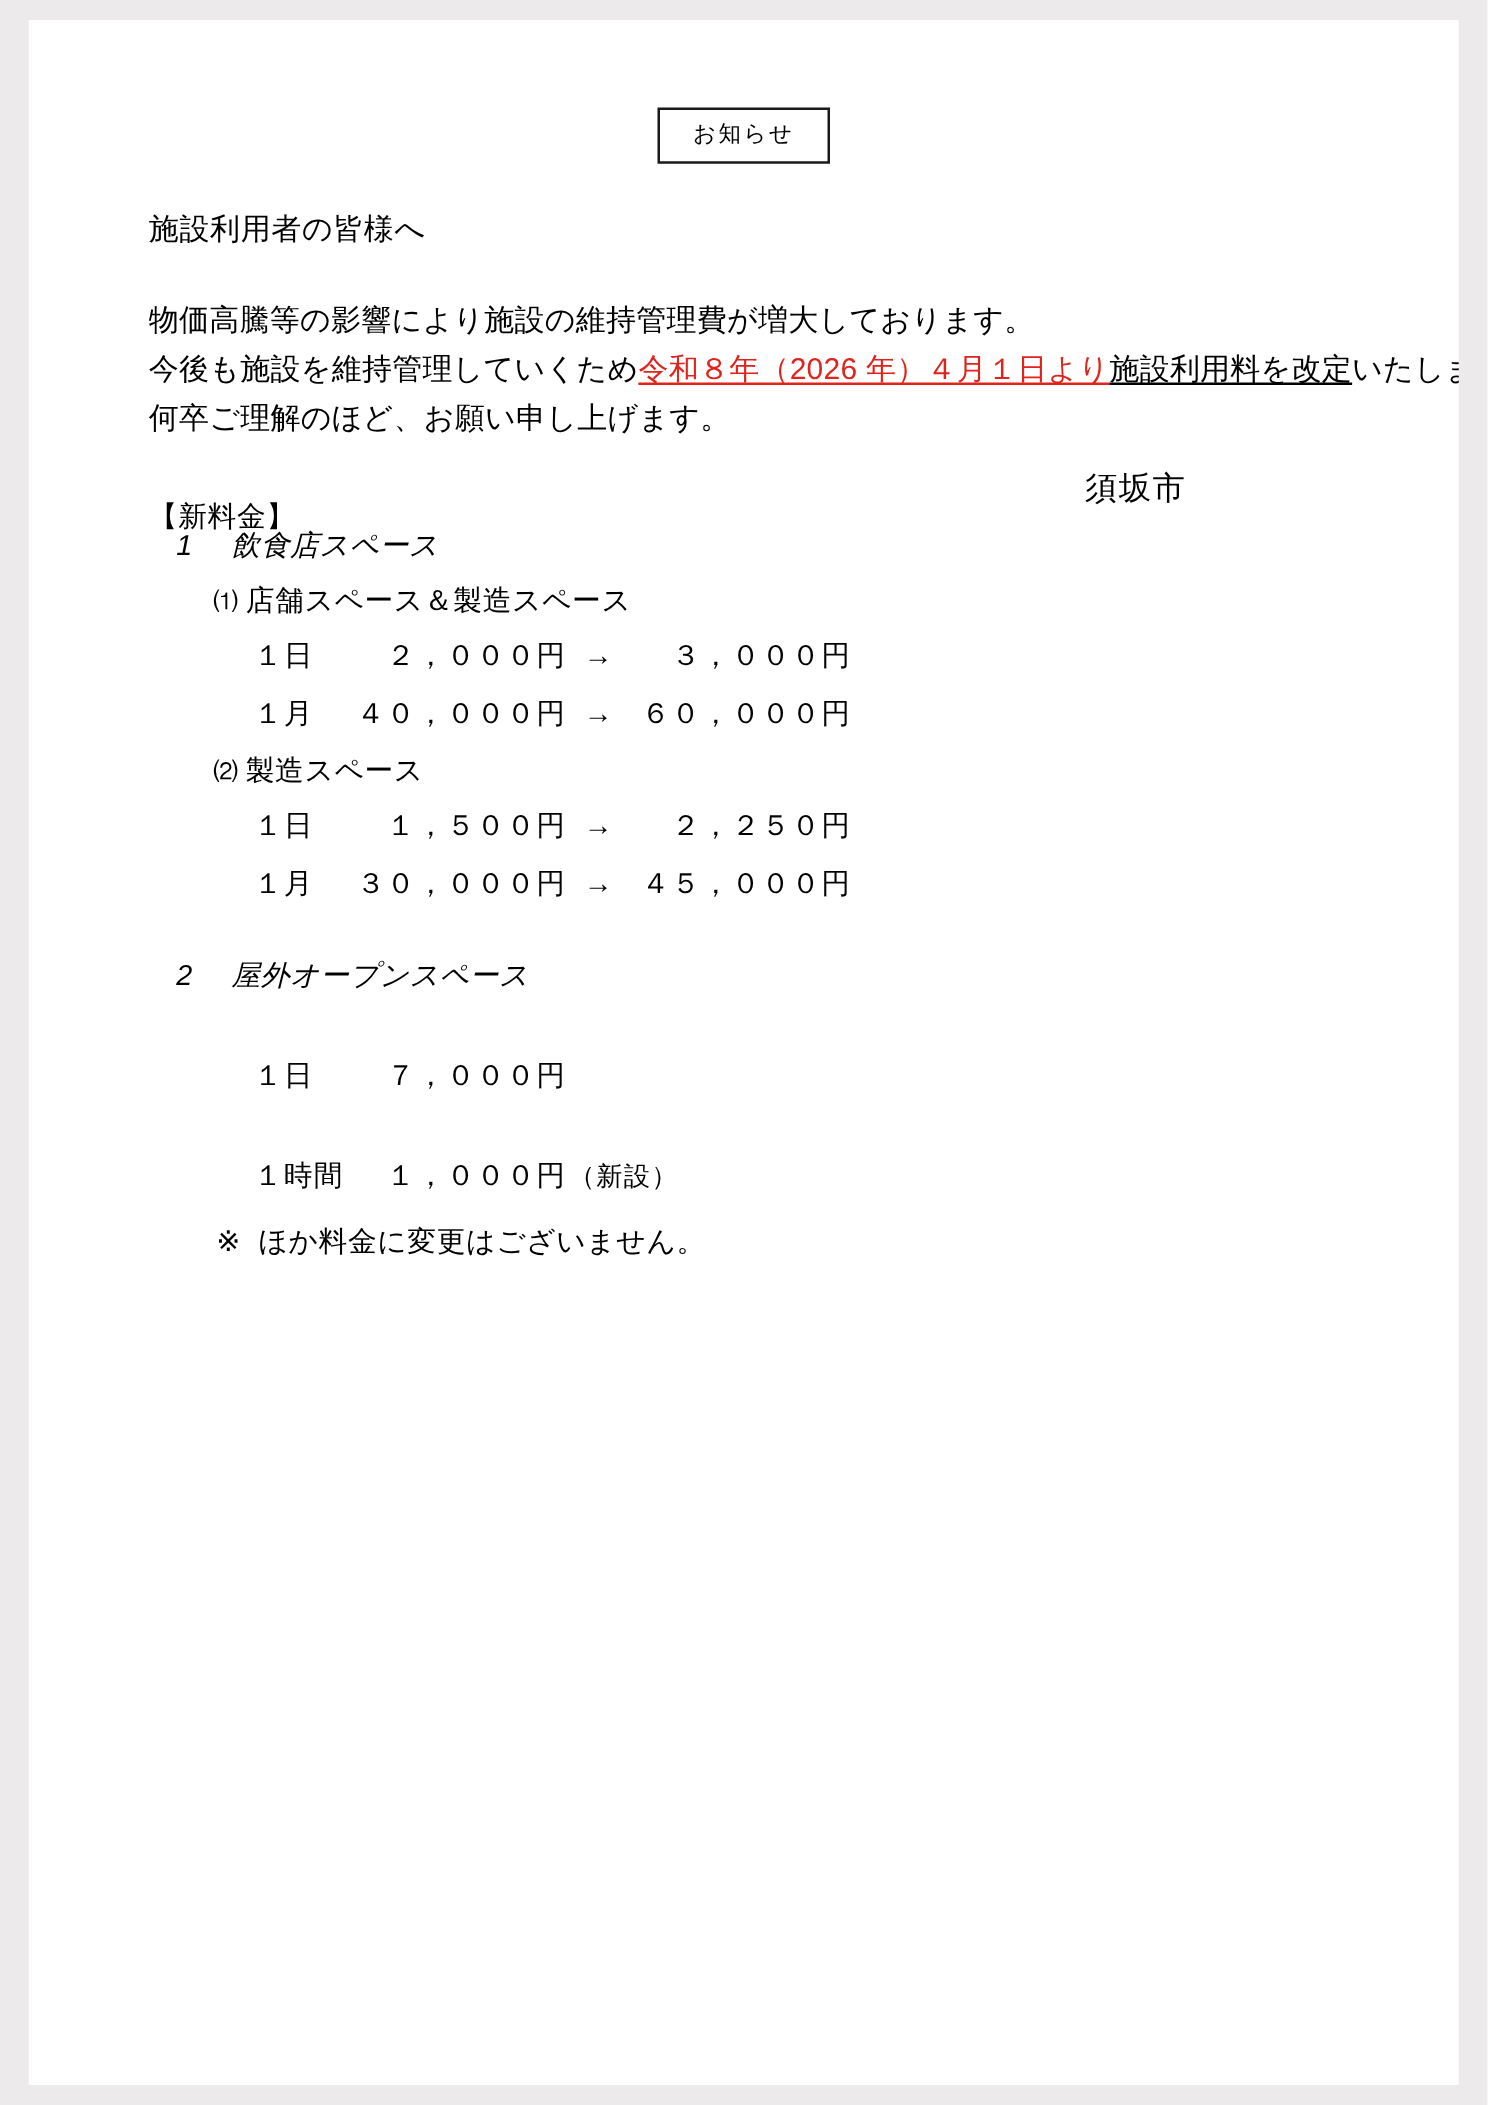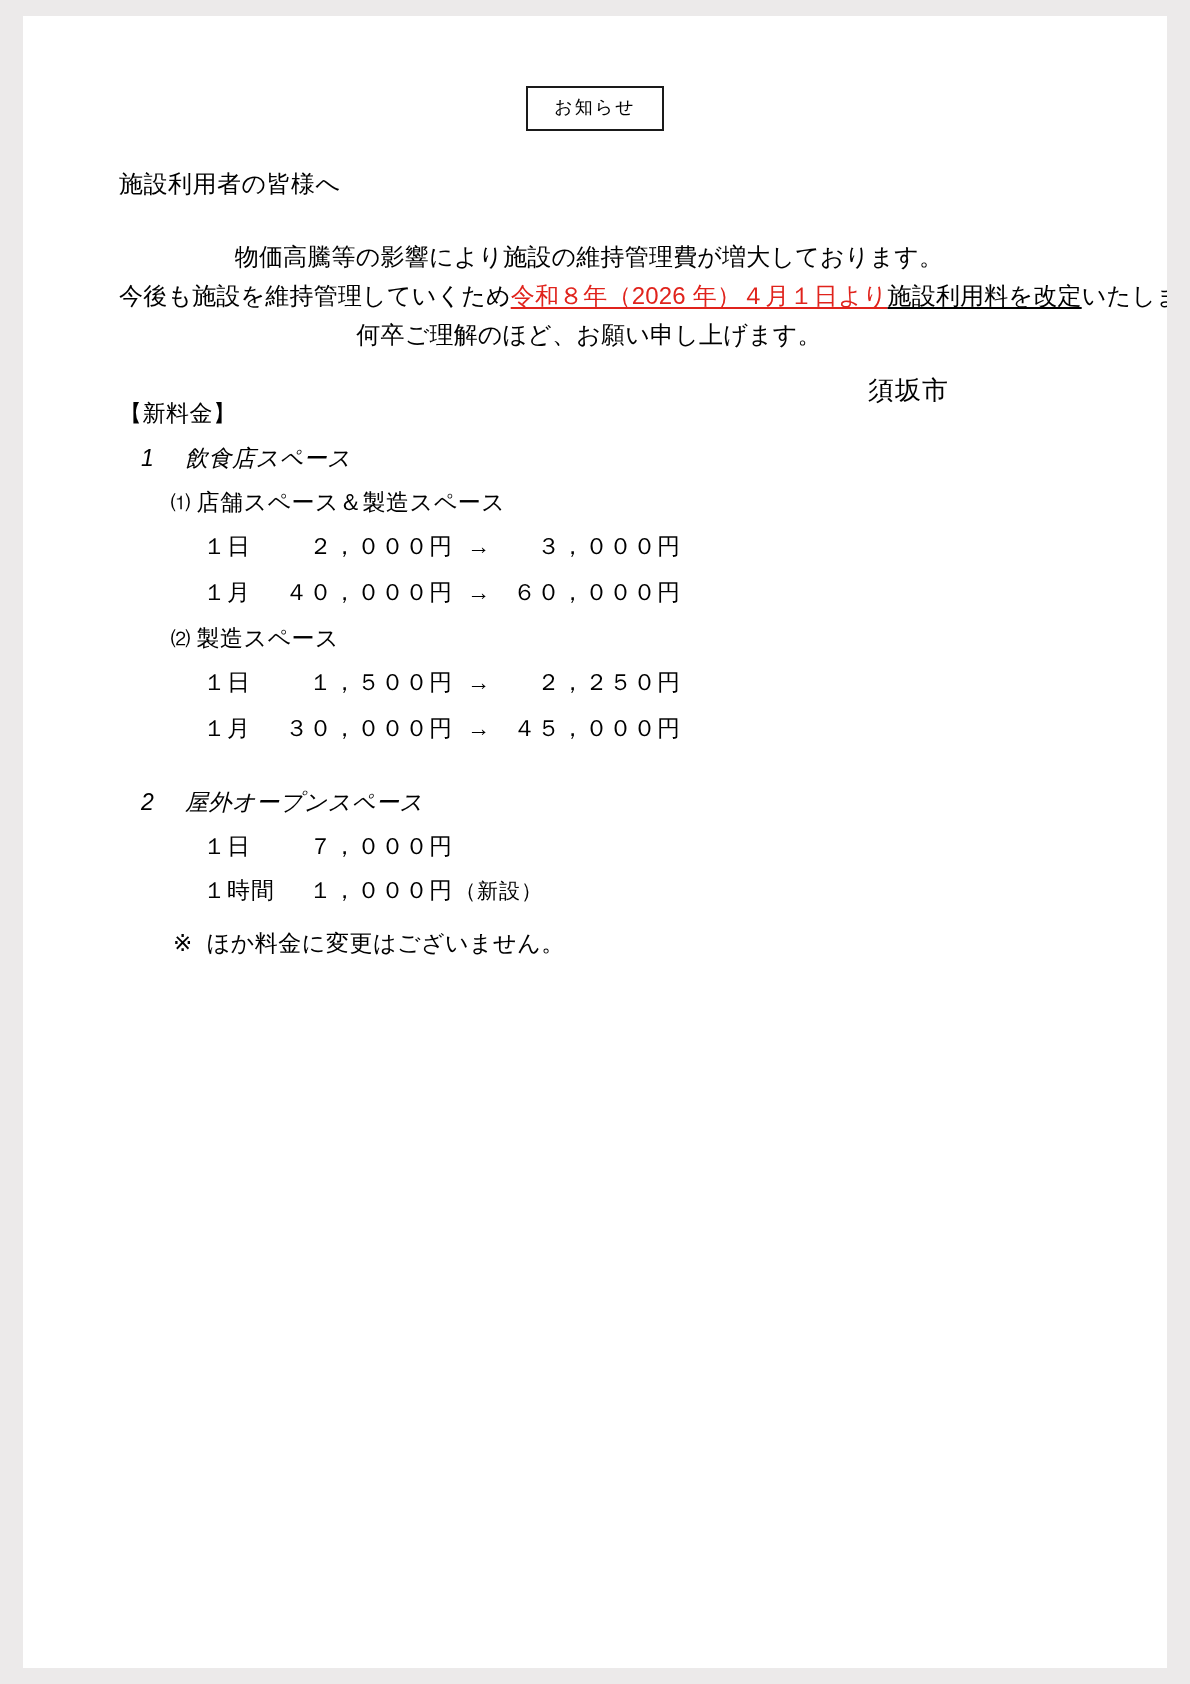"物価高騰等の影響により施設の維持管理費が増大しております。" .para { text-align: center -> none }
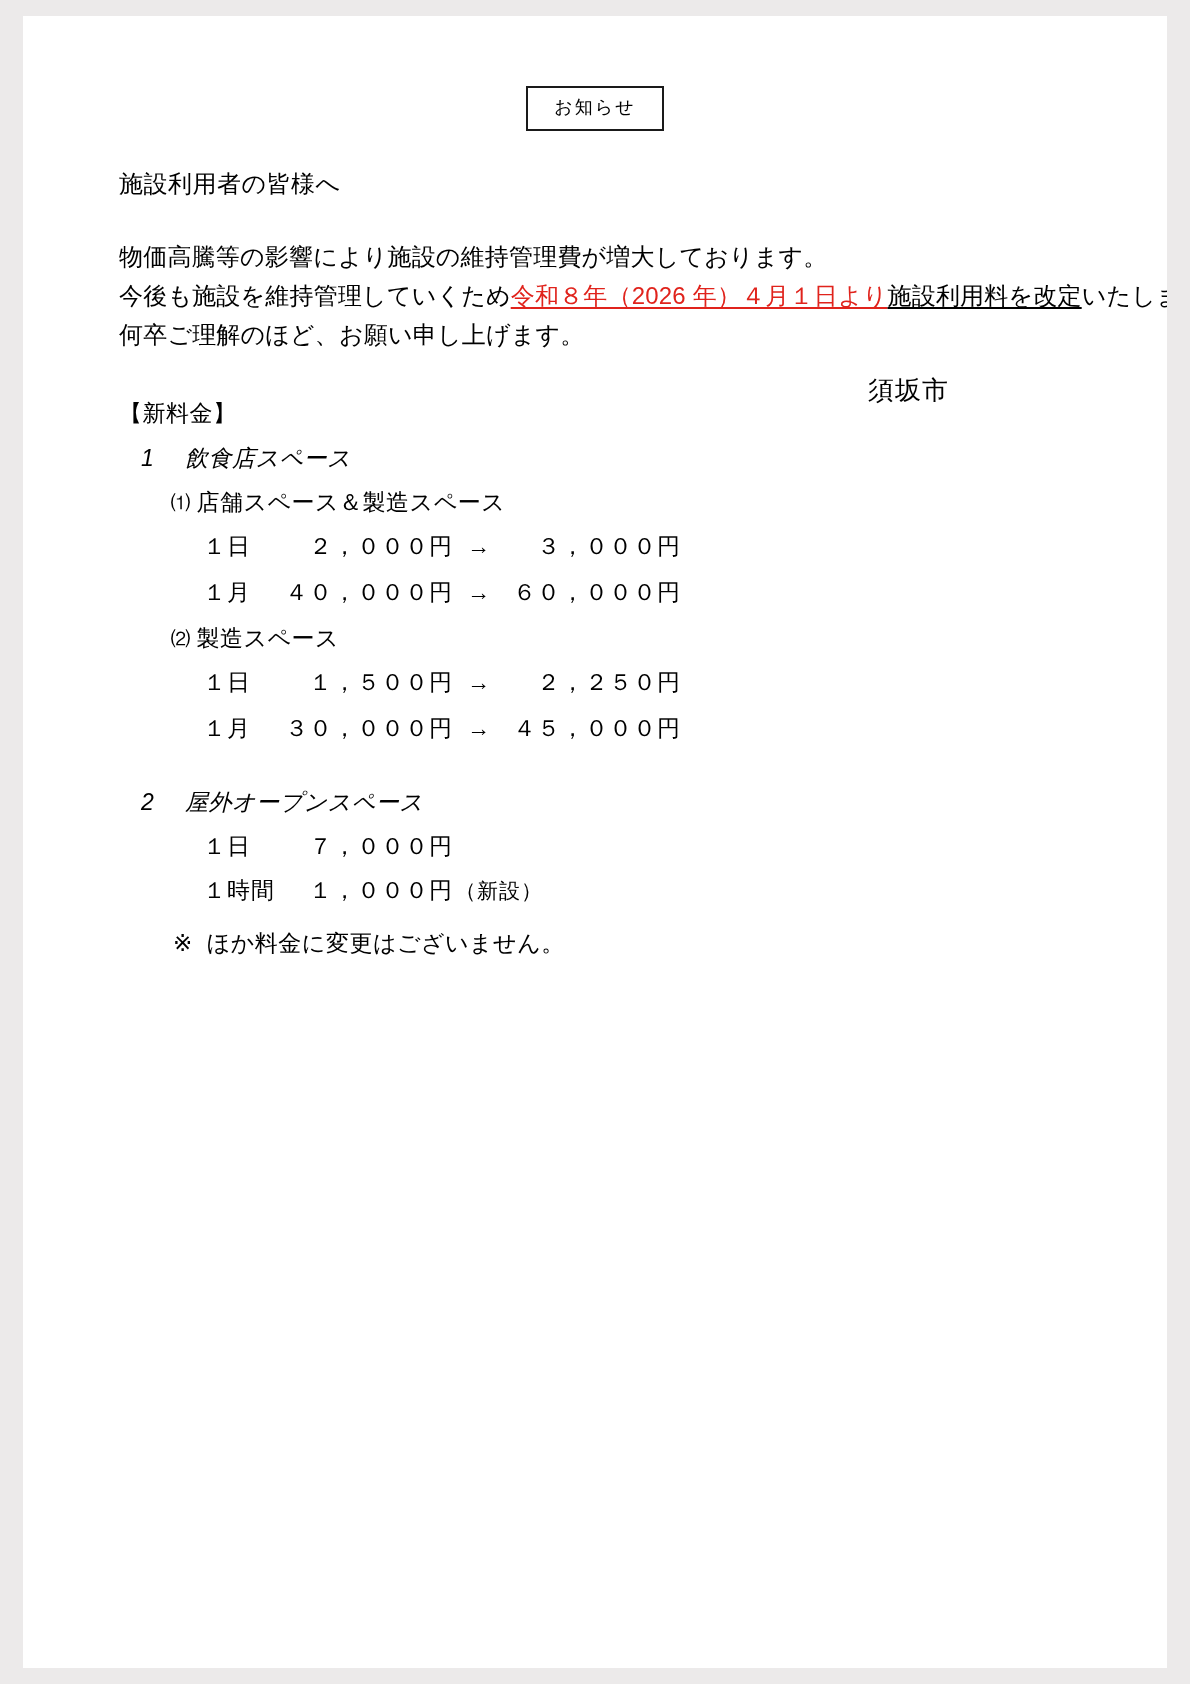"【新料金】" .fees-heading { margin-bottom: 22px -> none }
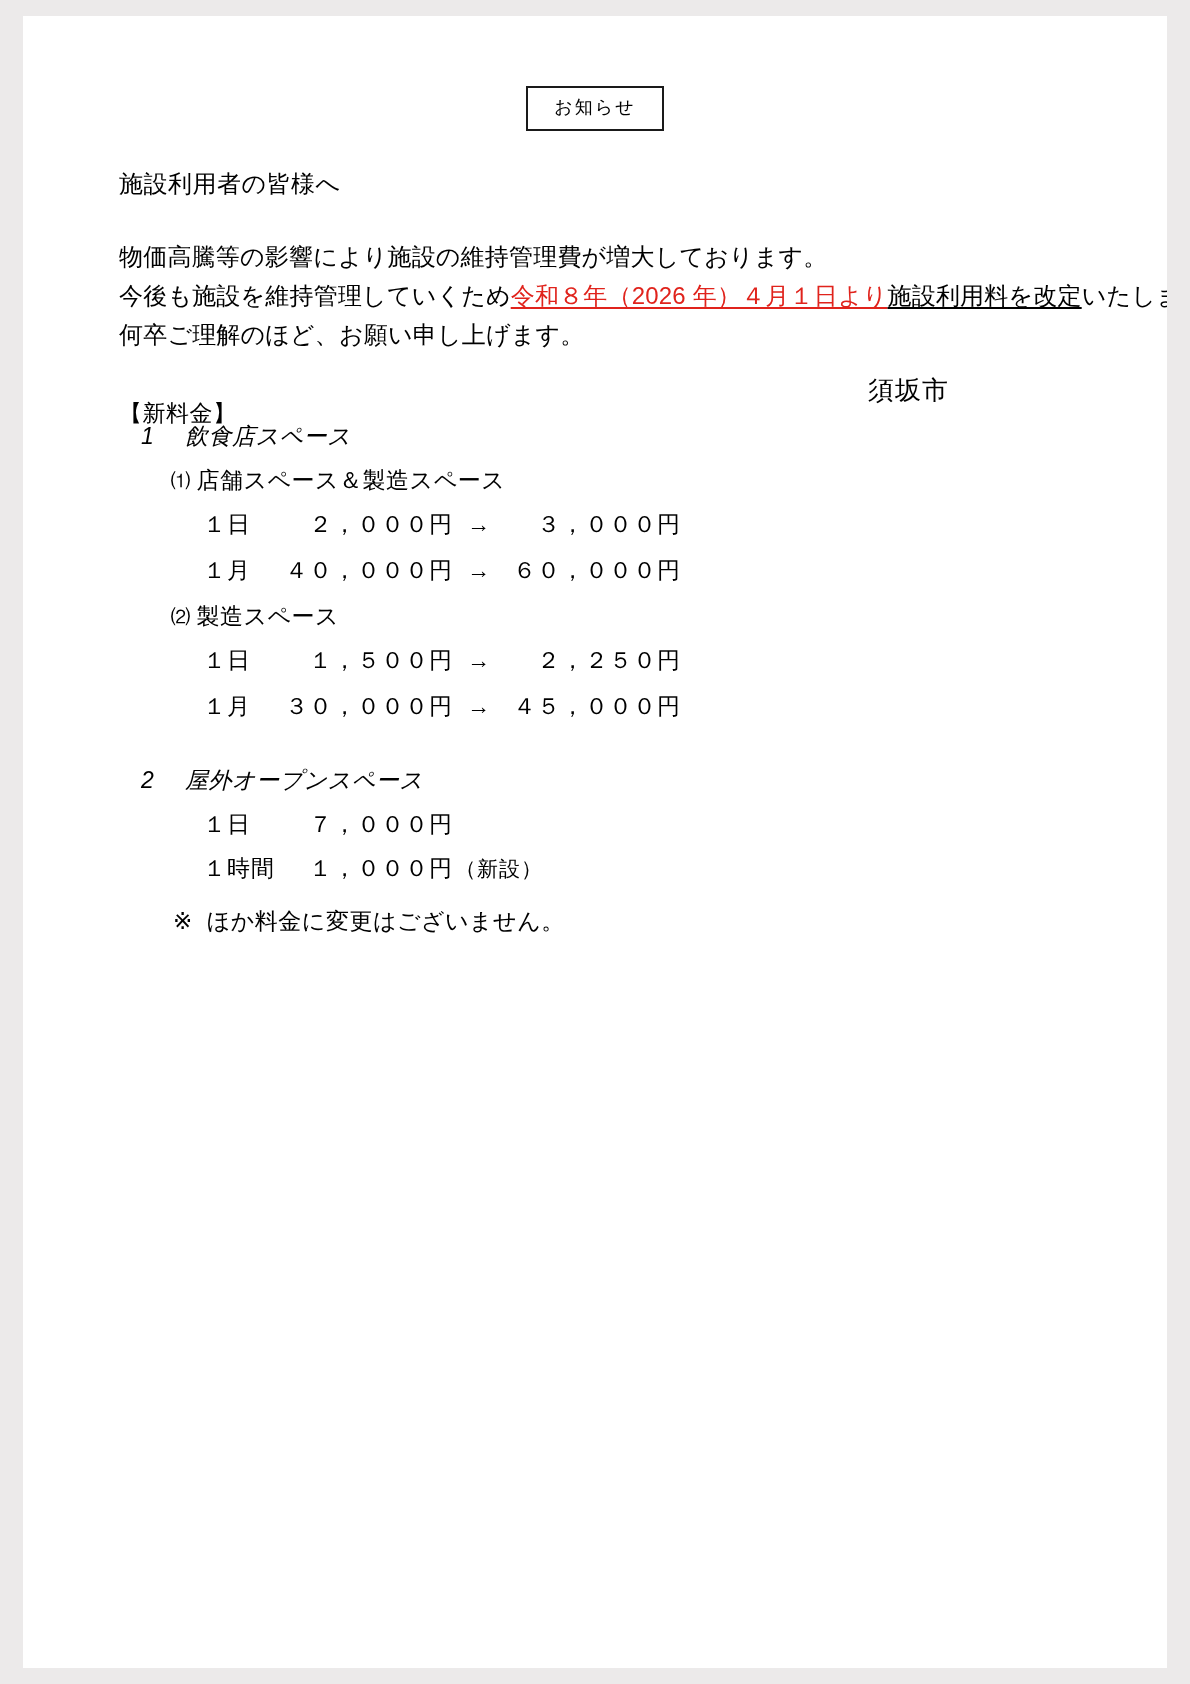"７，０００円" .price-single { margin-top: none -> 36px }
